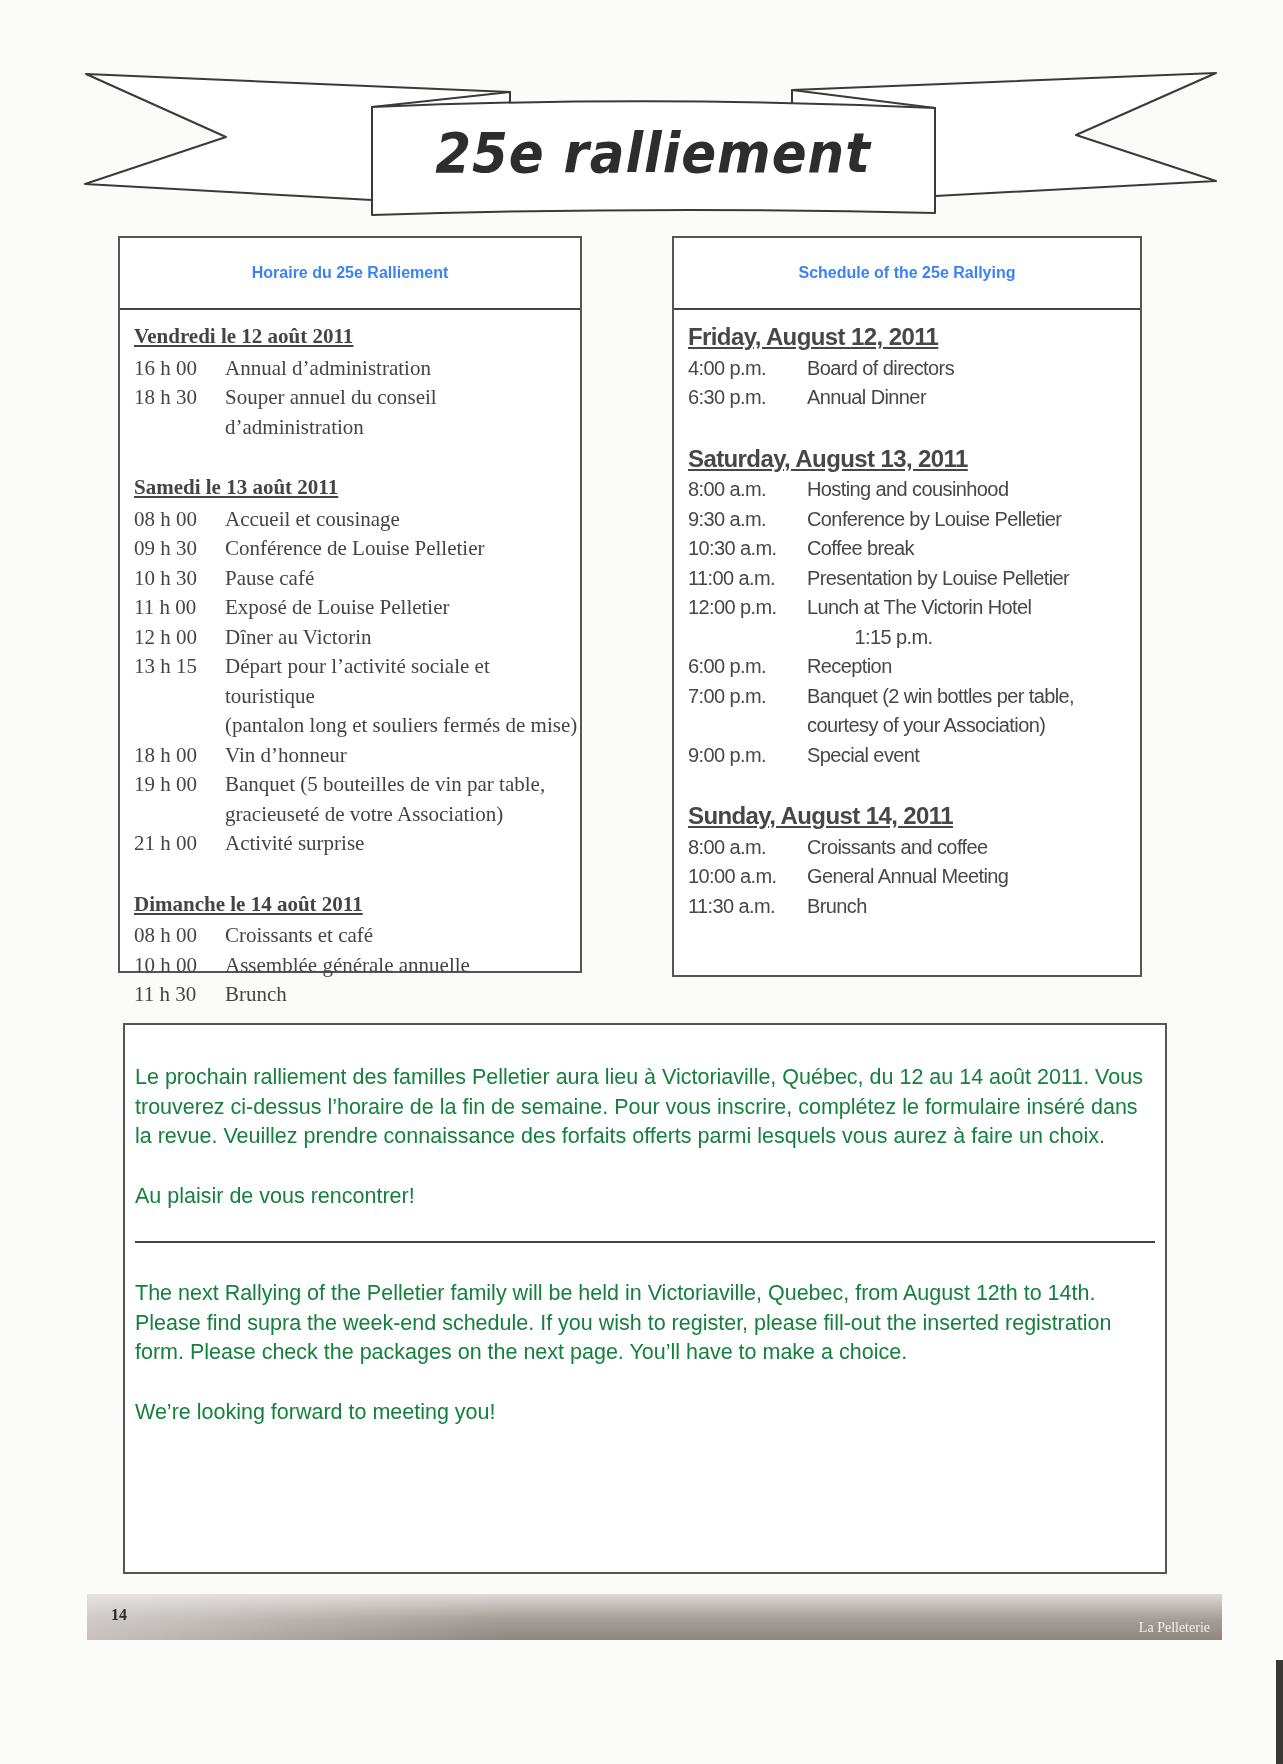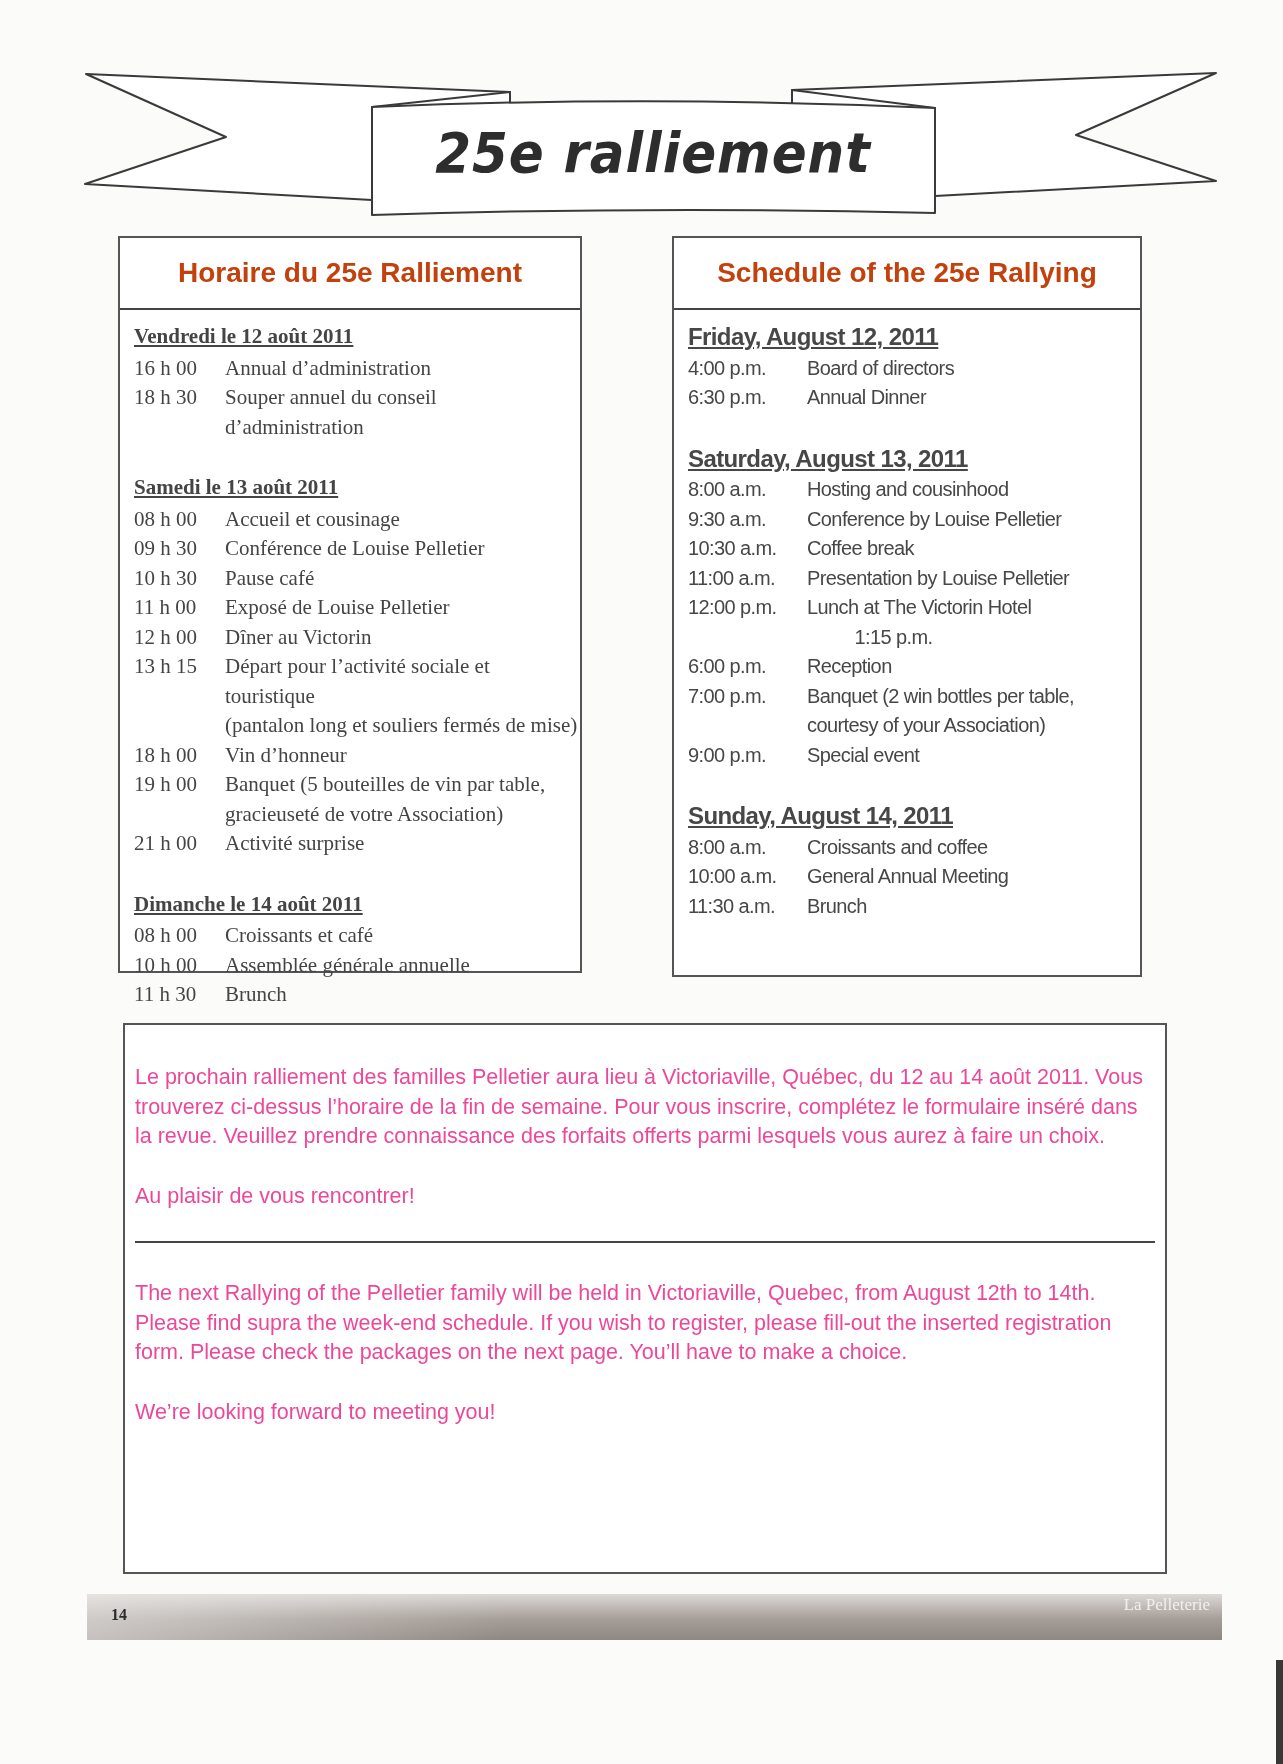"Horaire du 25e Ralliement" .sched-header { color: #c2410c -> #3b82f6; font-size: 28px -> 16px }
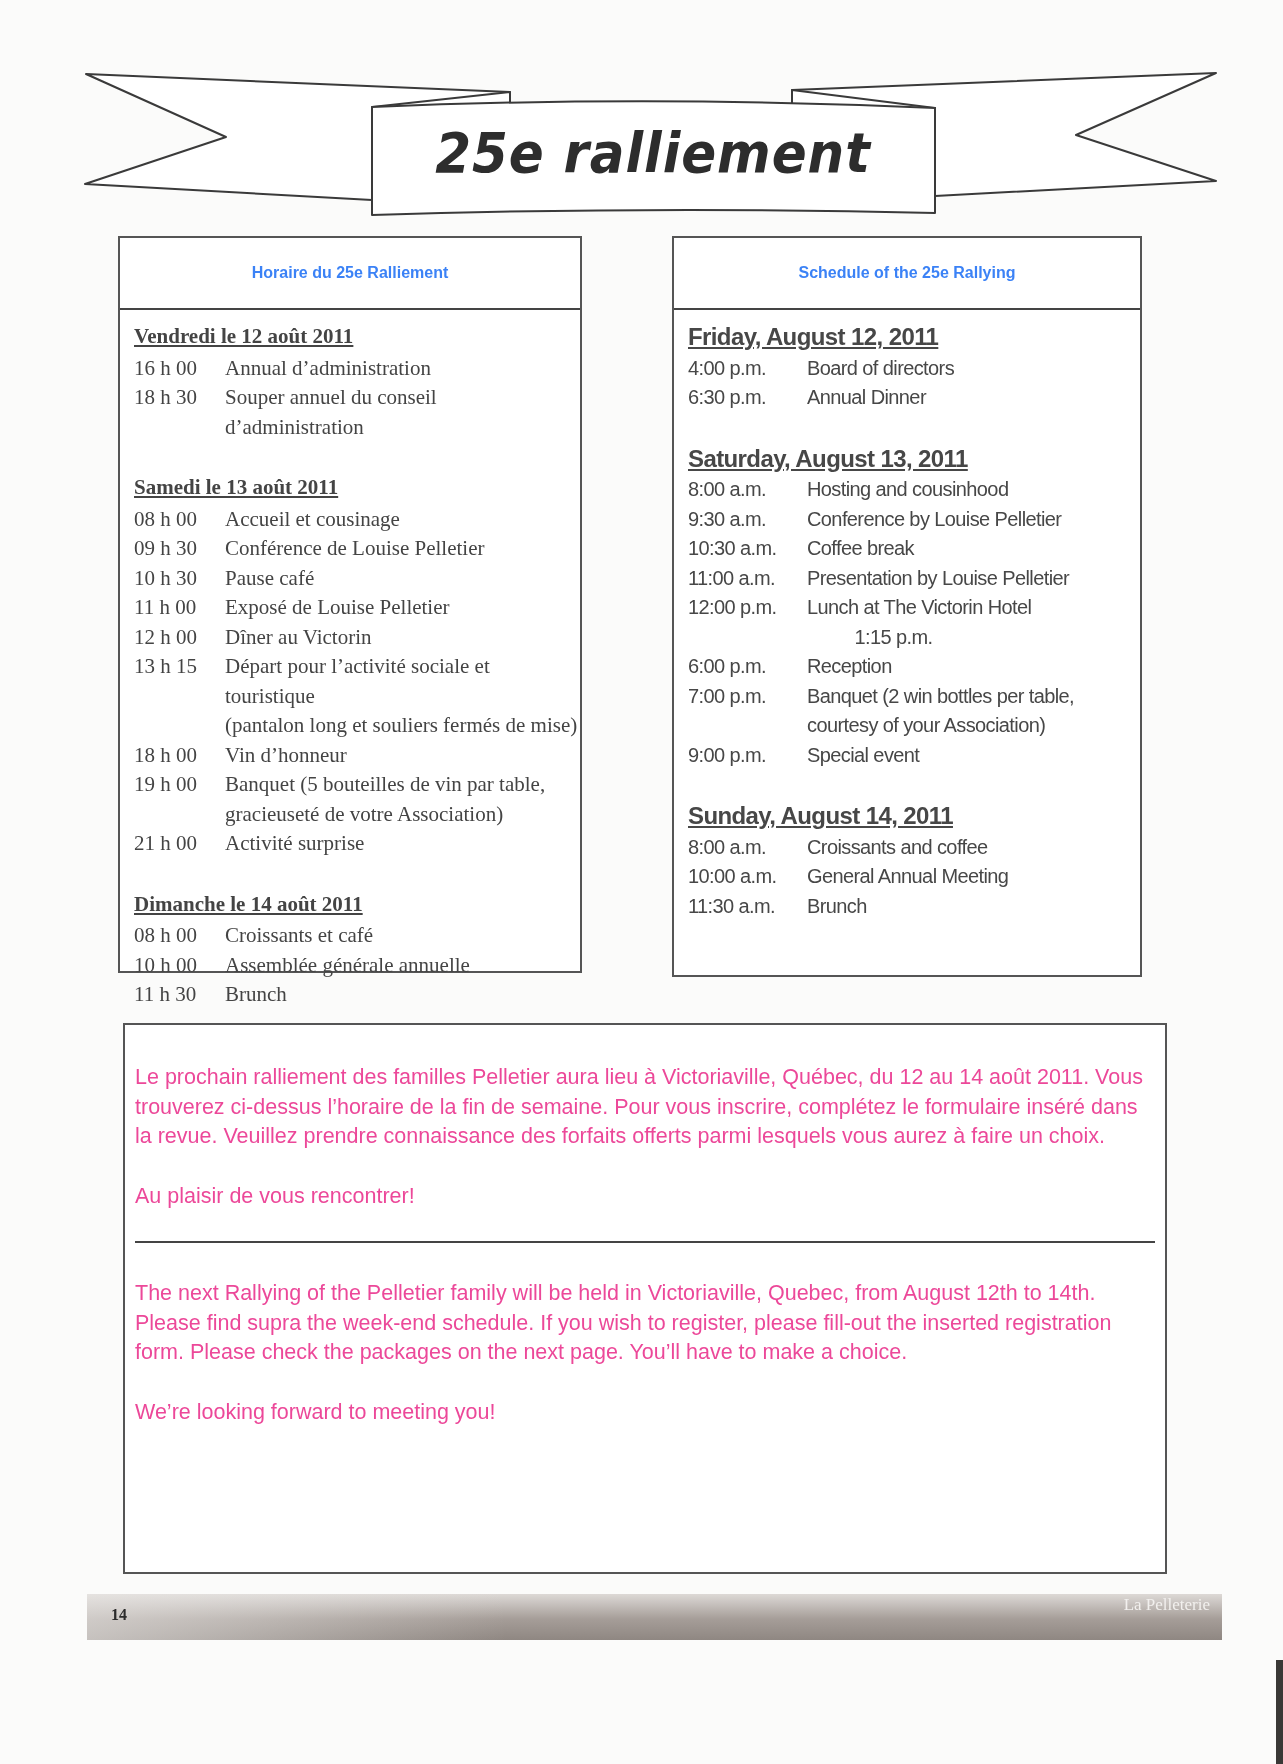"Le prochain ralliement des familles" #box-bottom { color: #ec4899 -> #15803d }
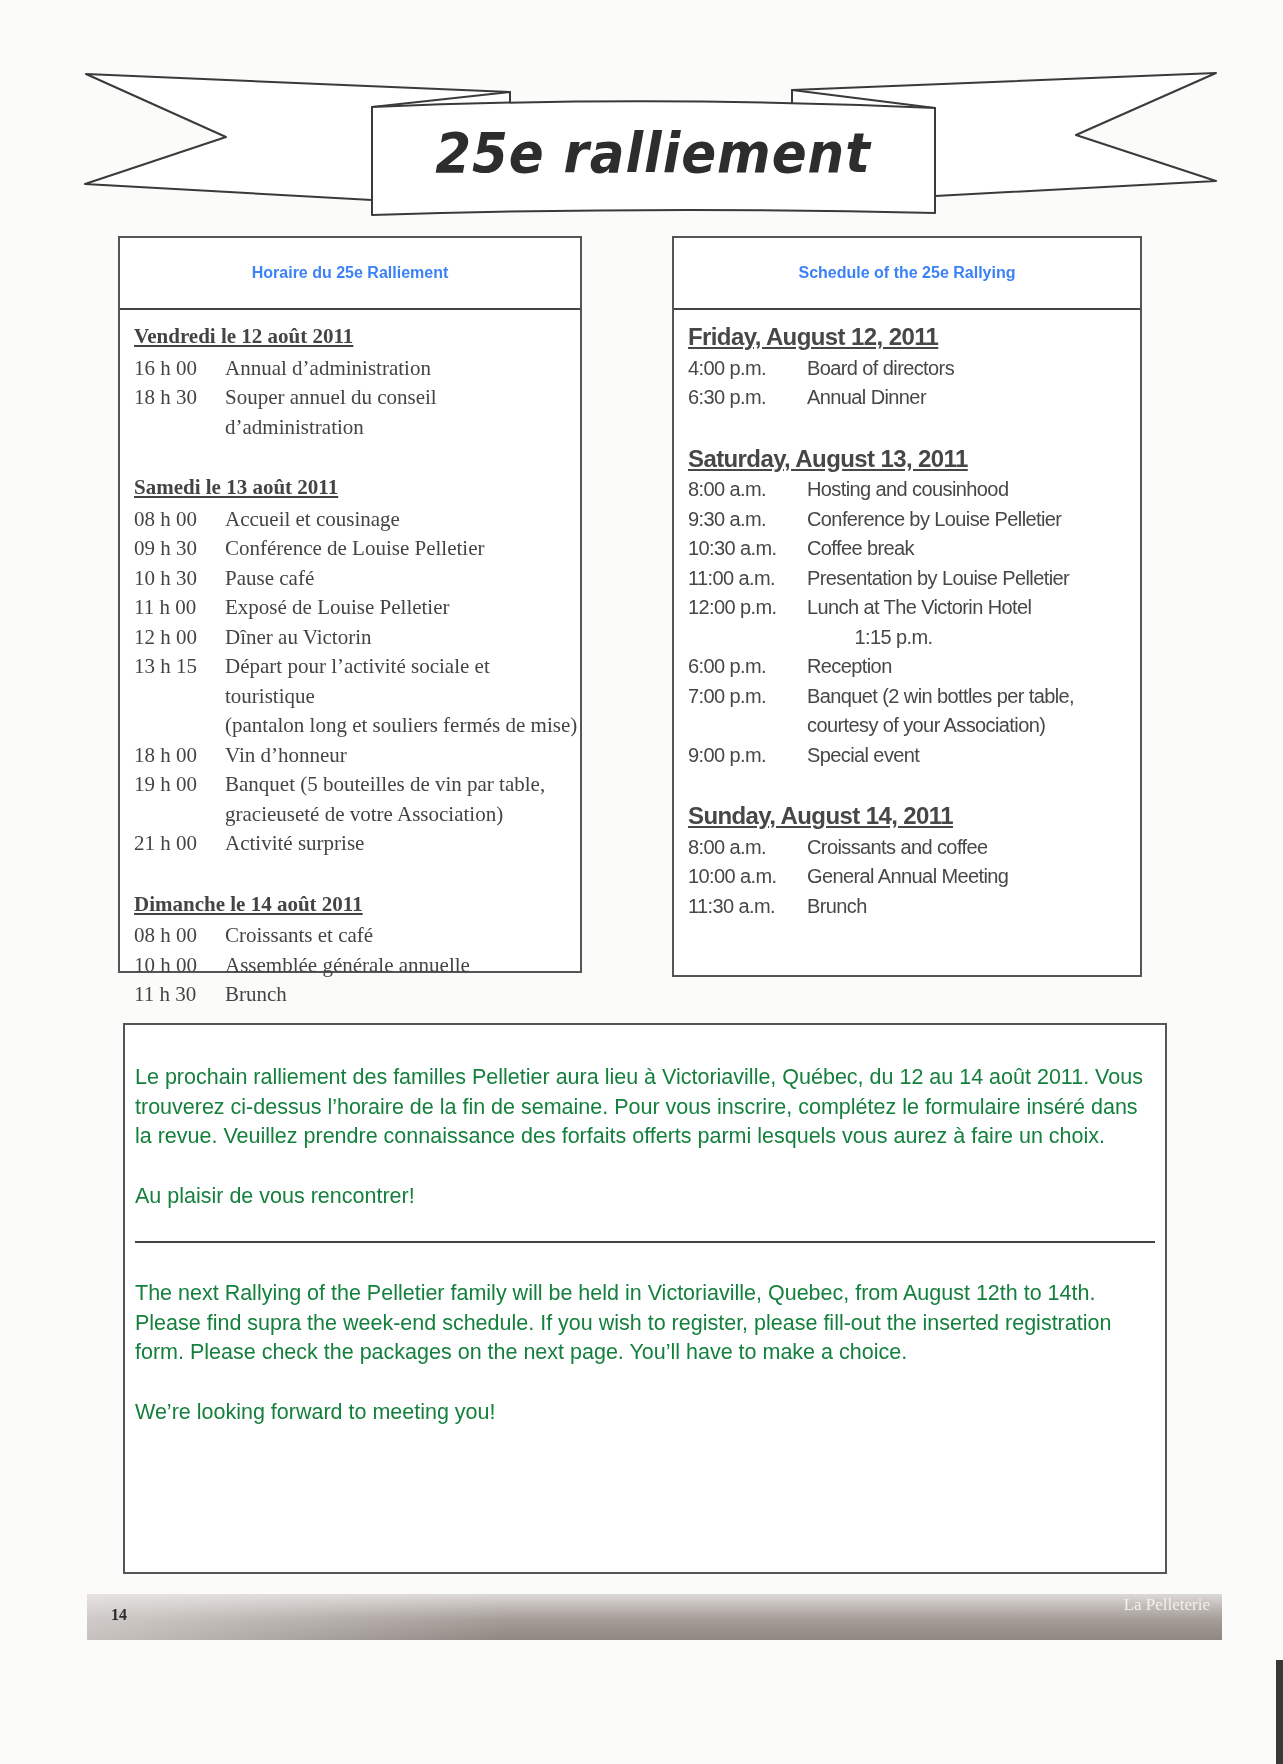"La Pelleterie" .mag-name { font-size: 17px -> 14px; top: 1px -> 26px }
